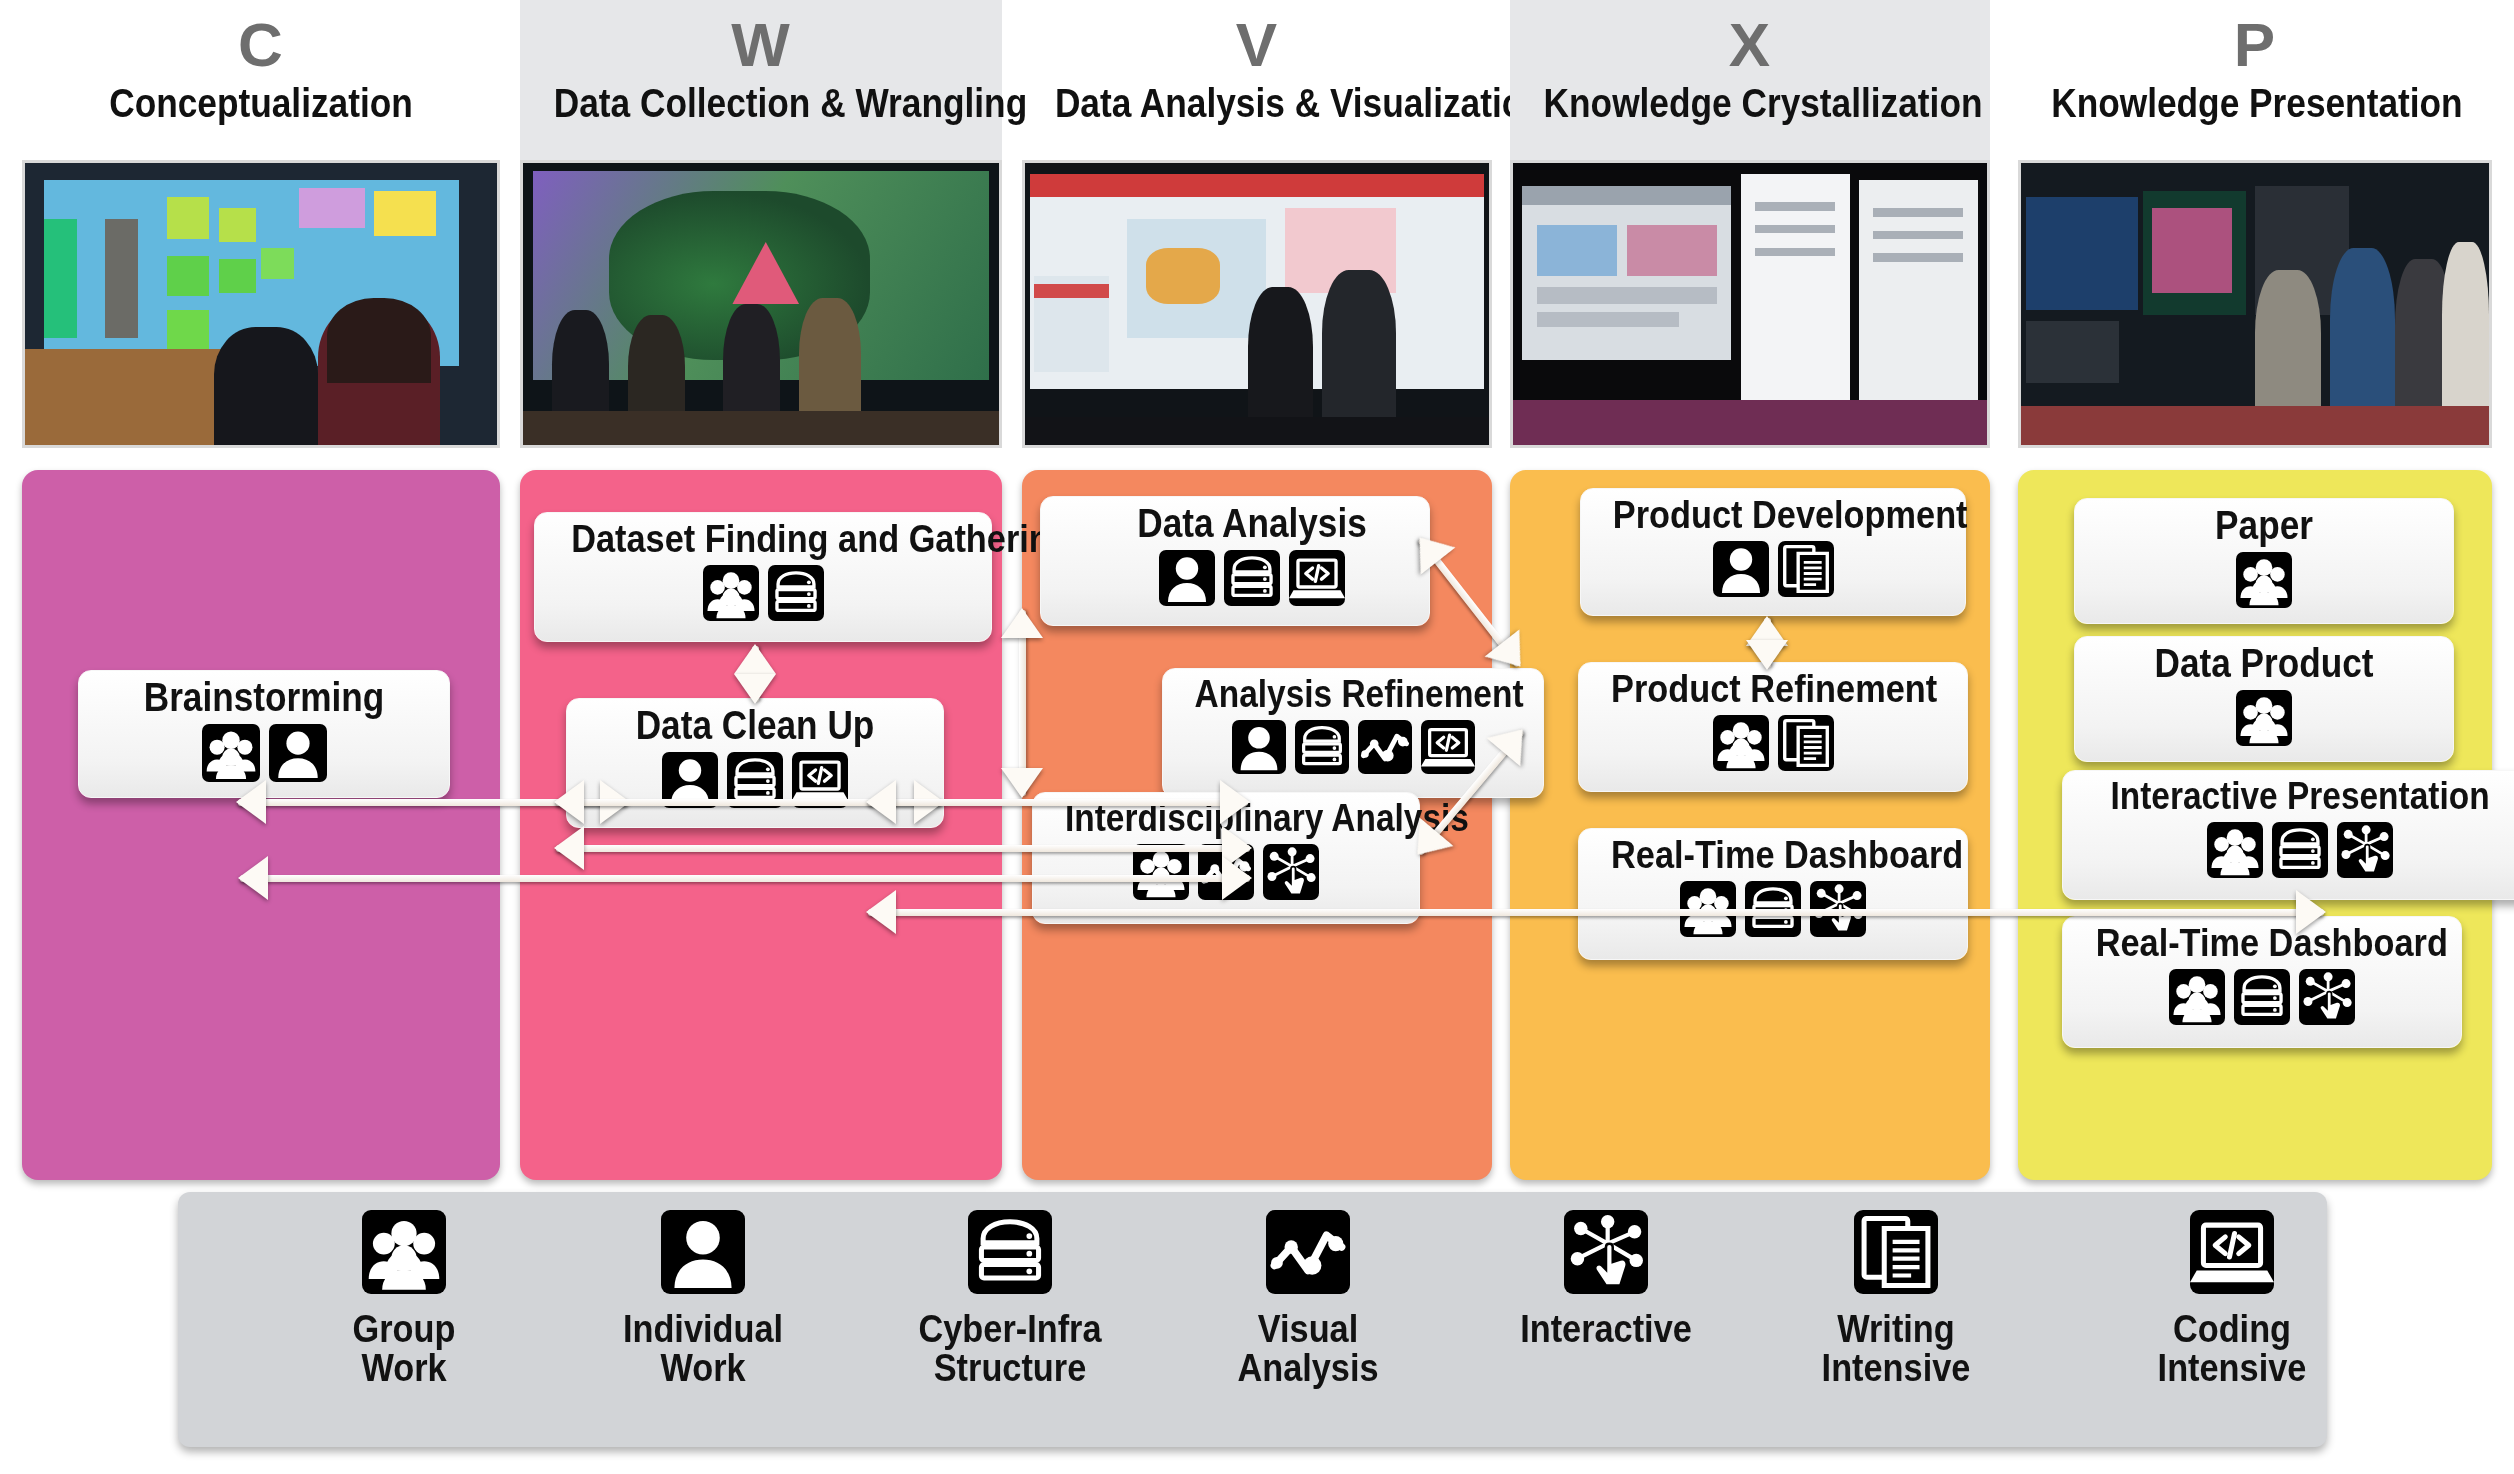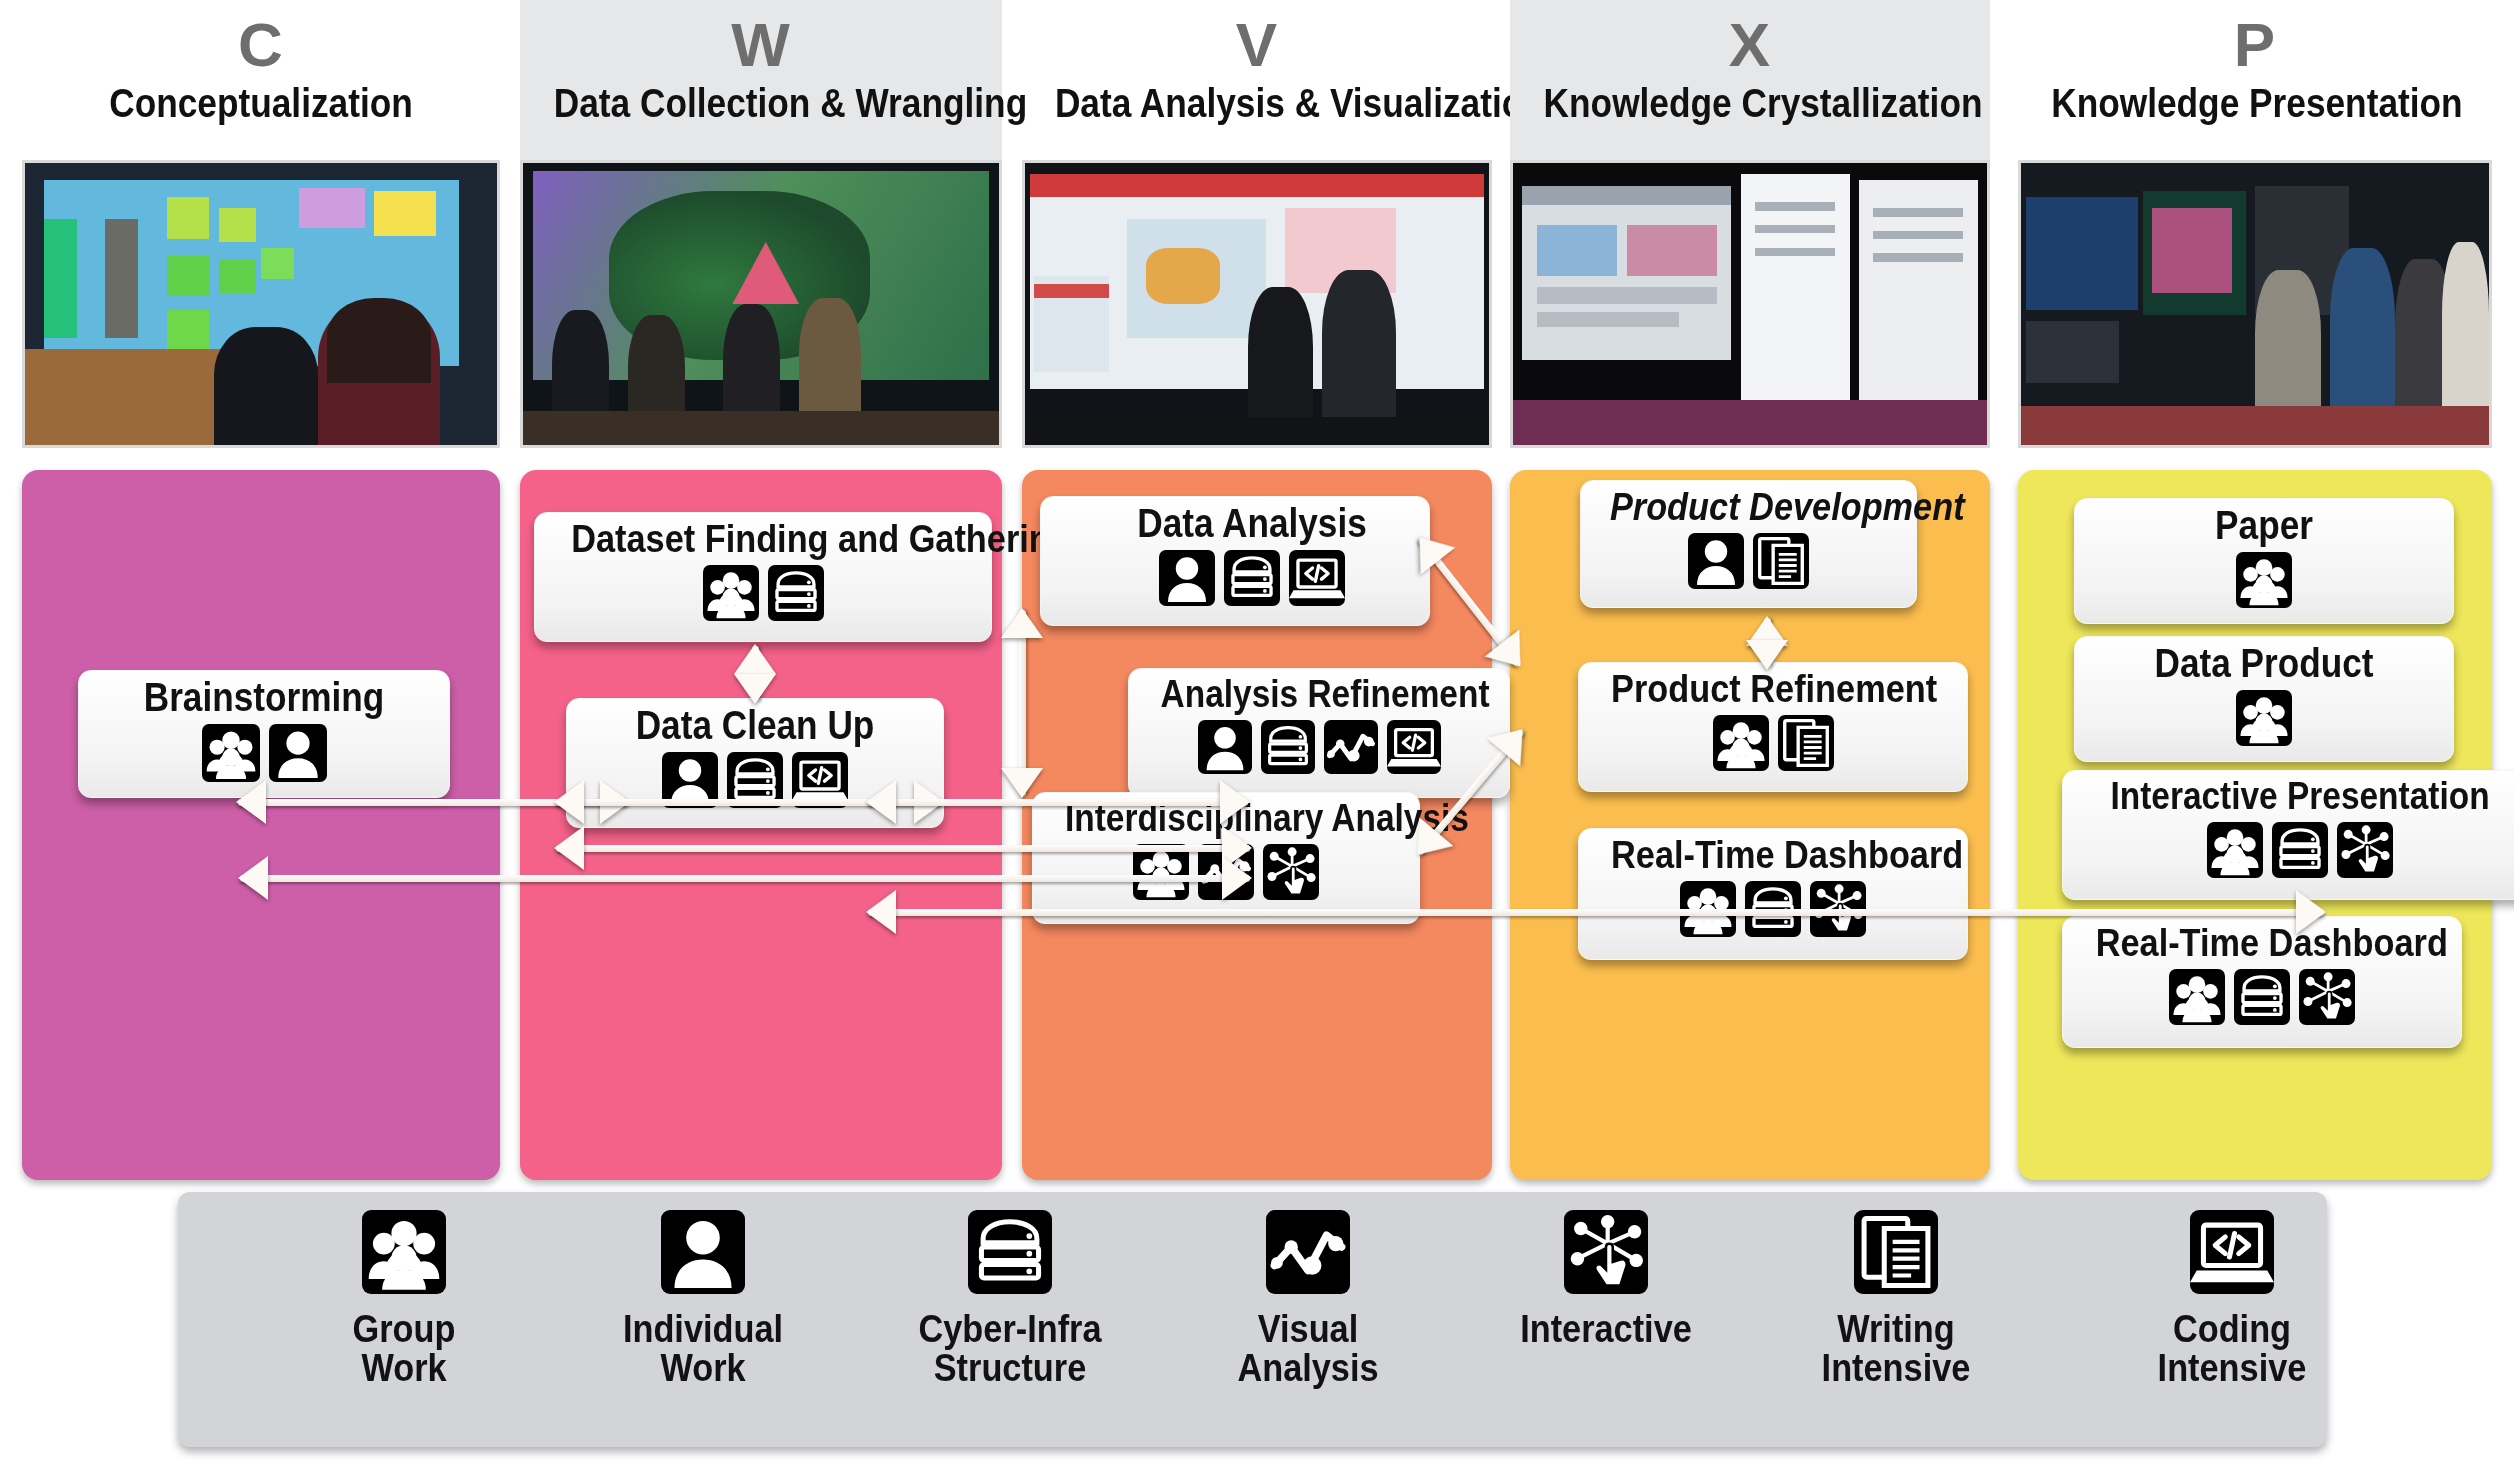"Product Development" div.card { font-style: italic -> none; top: 10px -> 18px; width: 337px -> 386px }
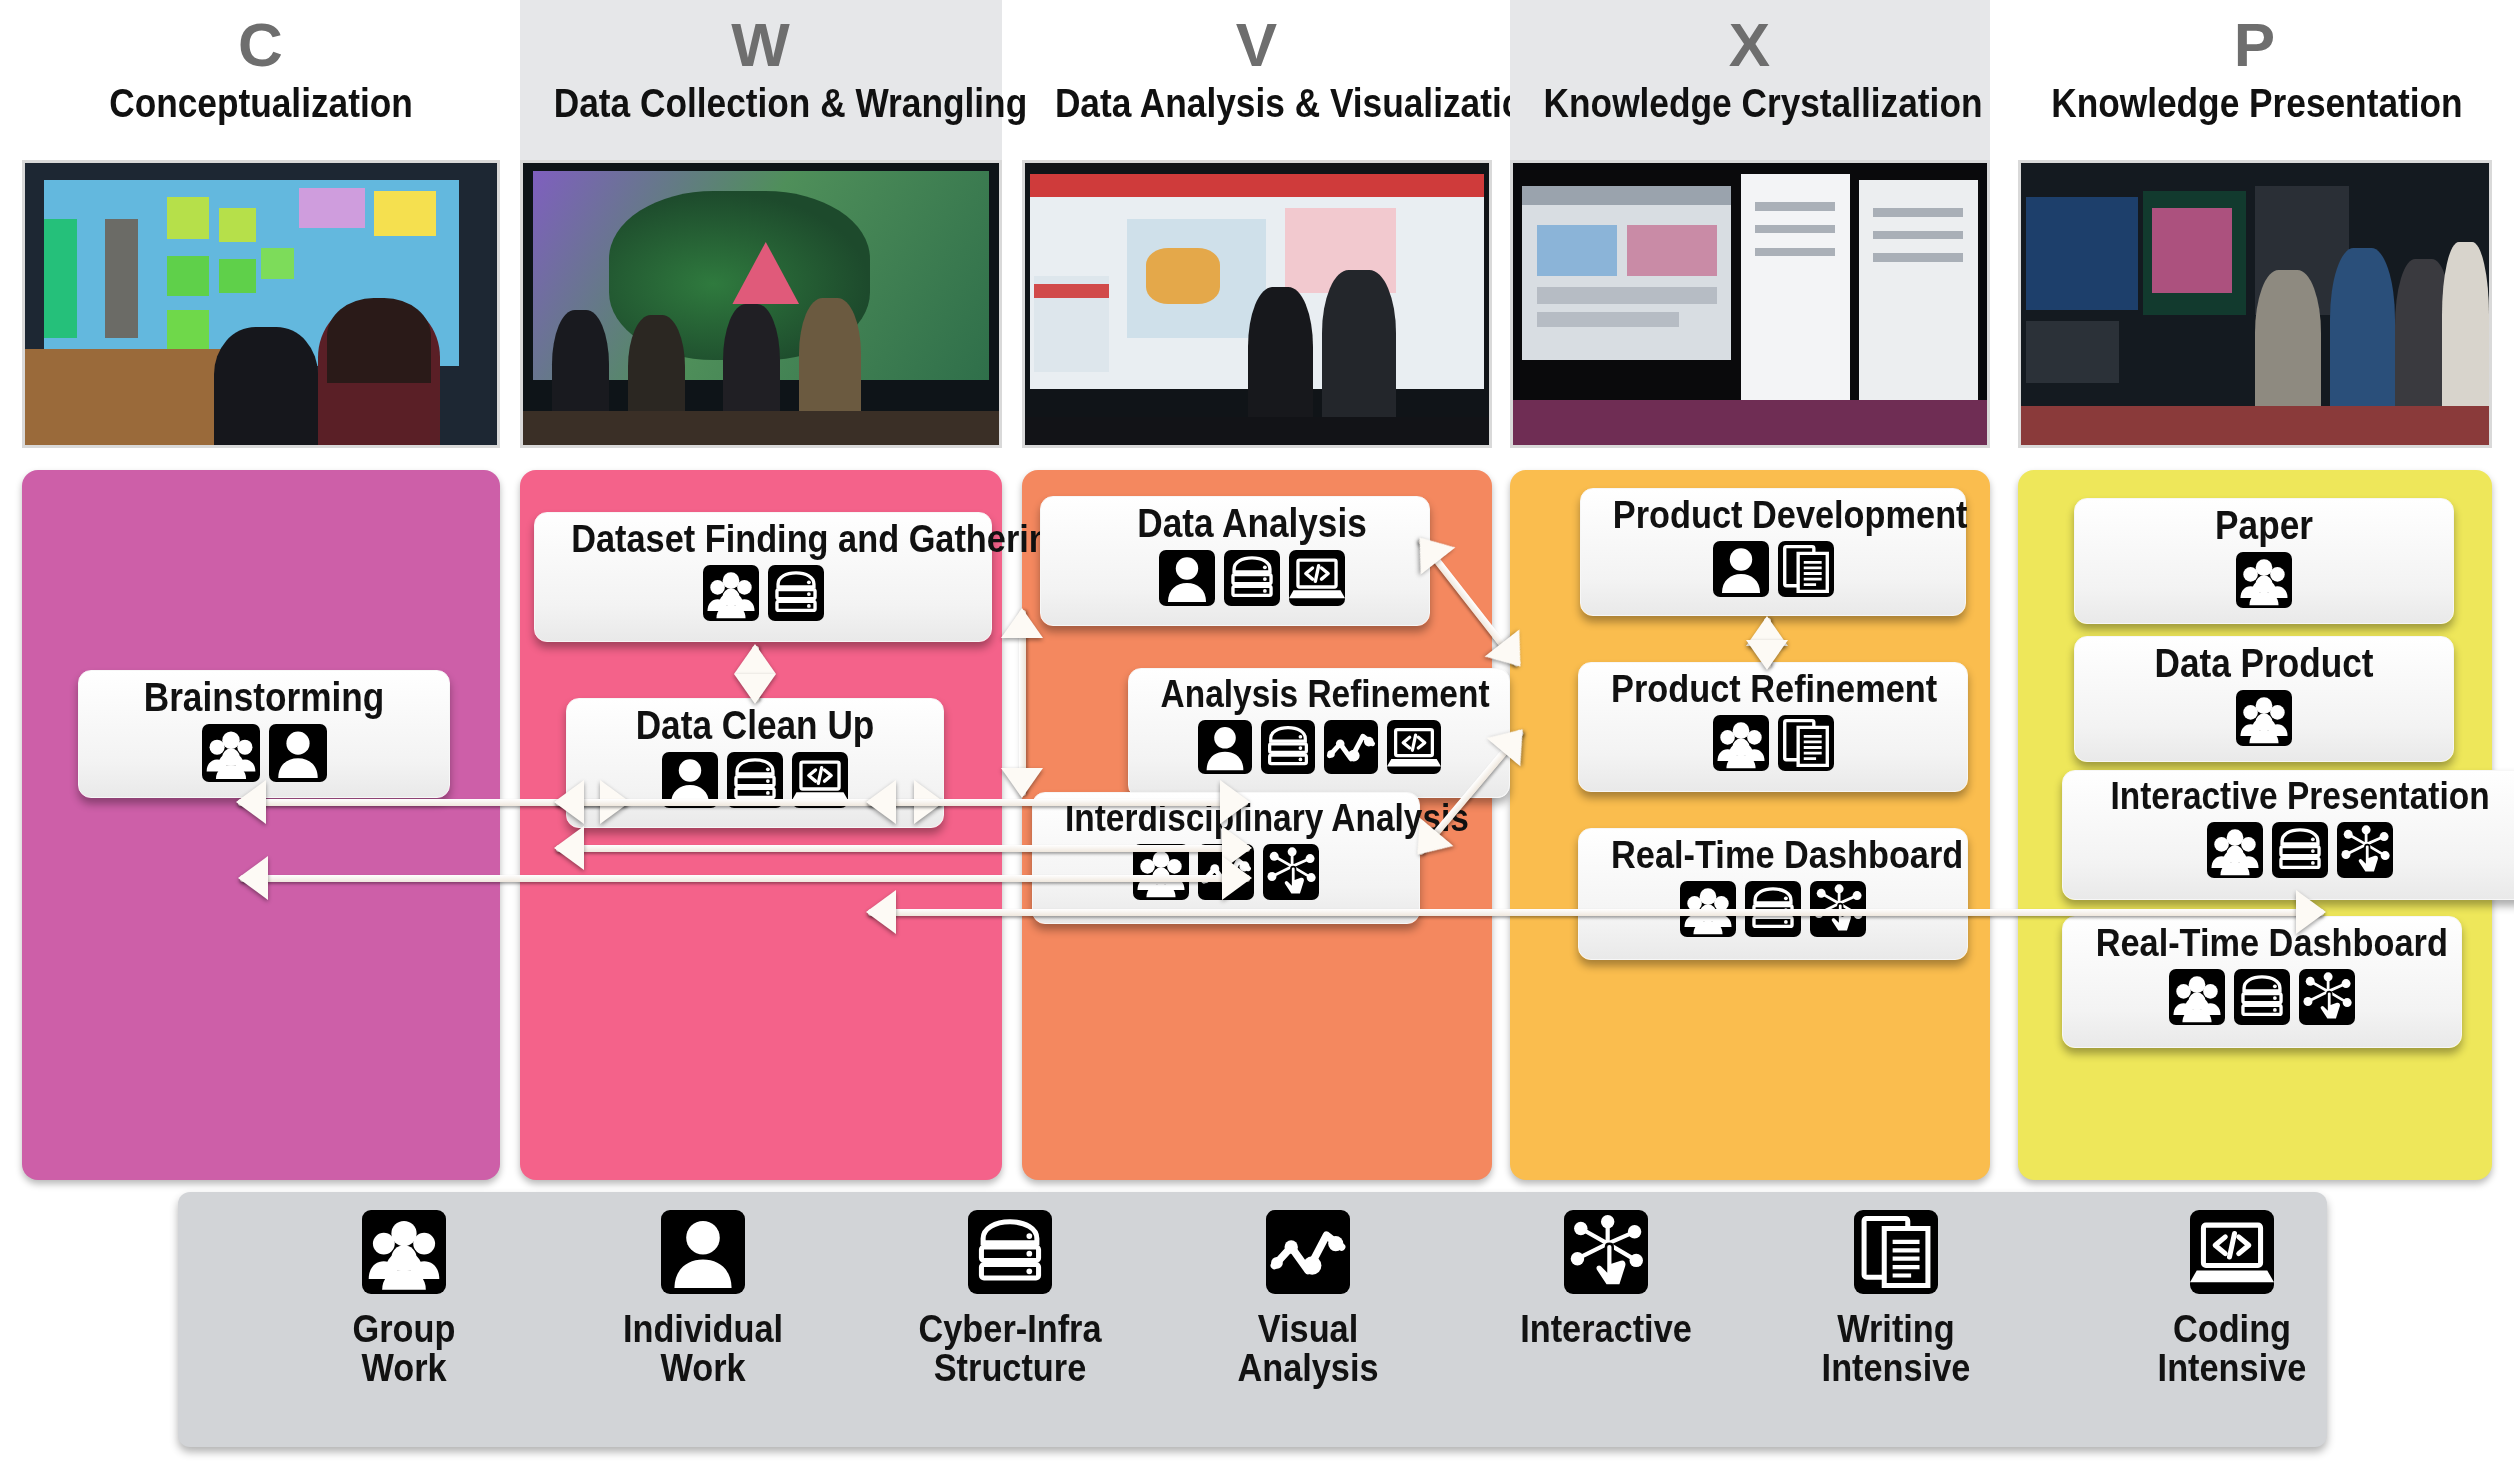"Analysis Refinement" div.card { left: 1128px -> 1162px }
